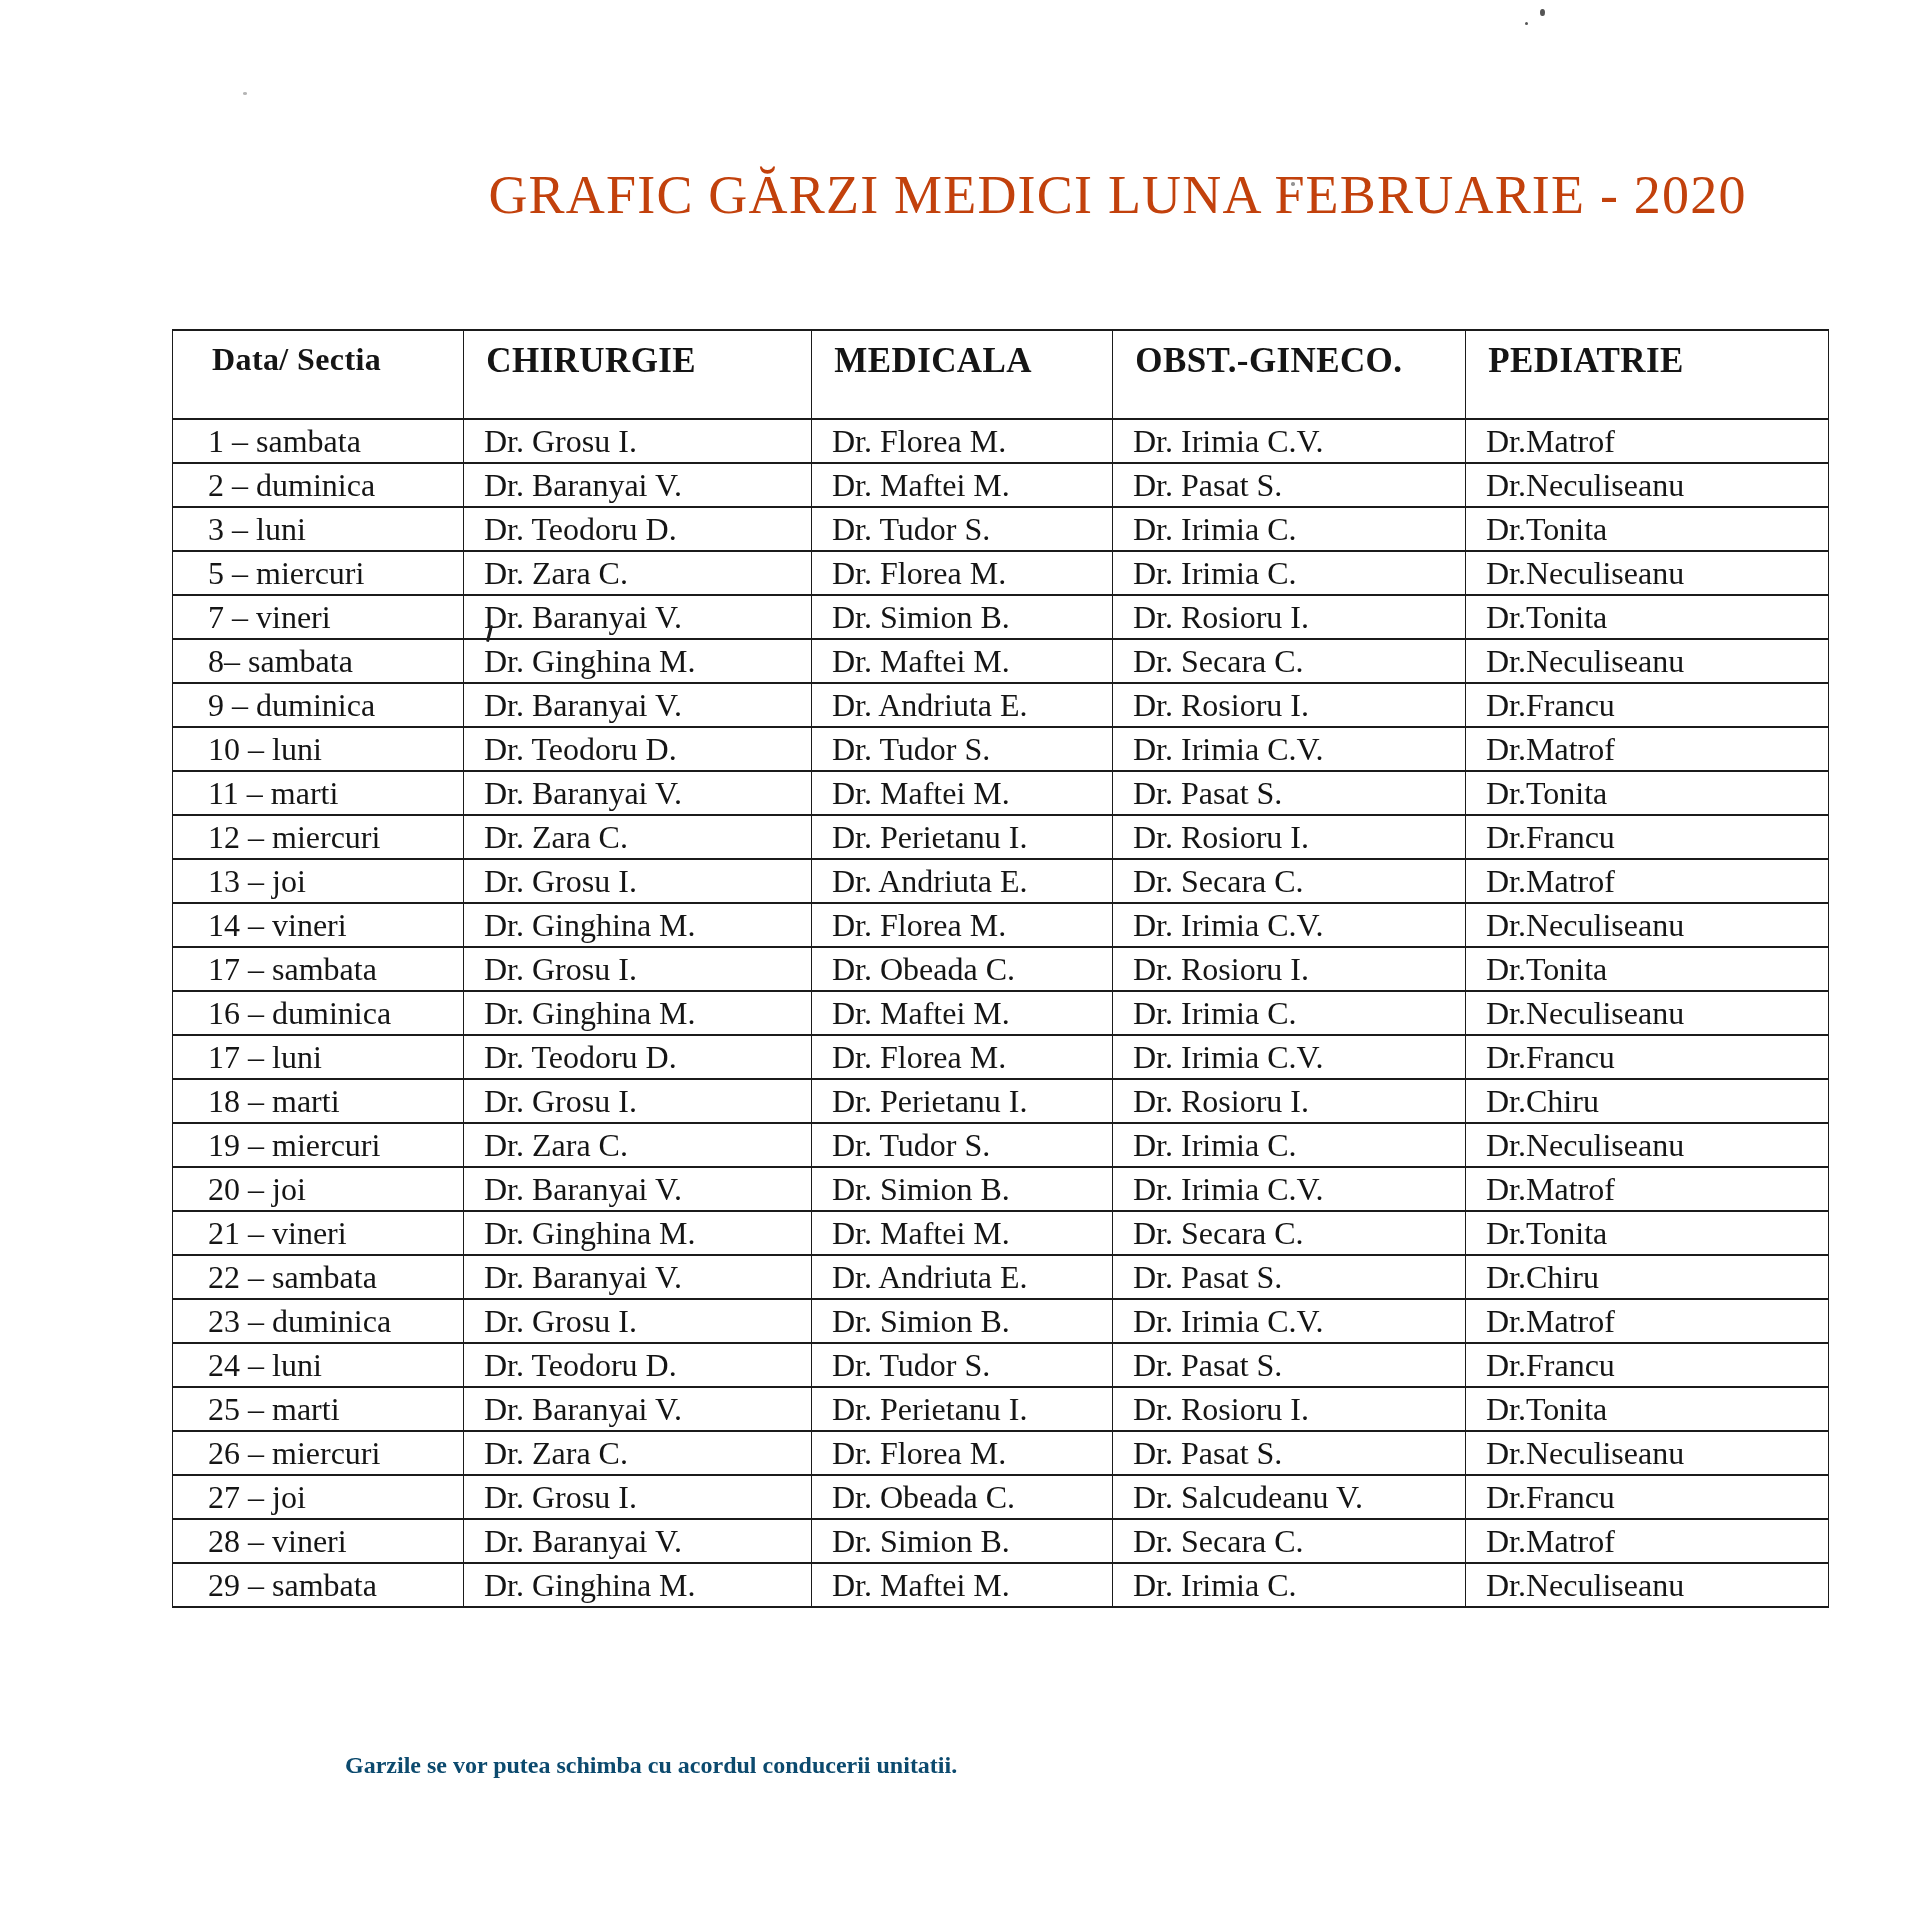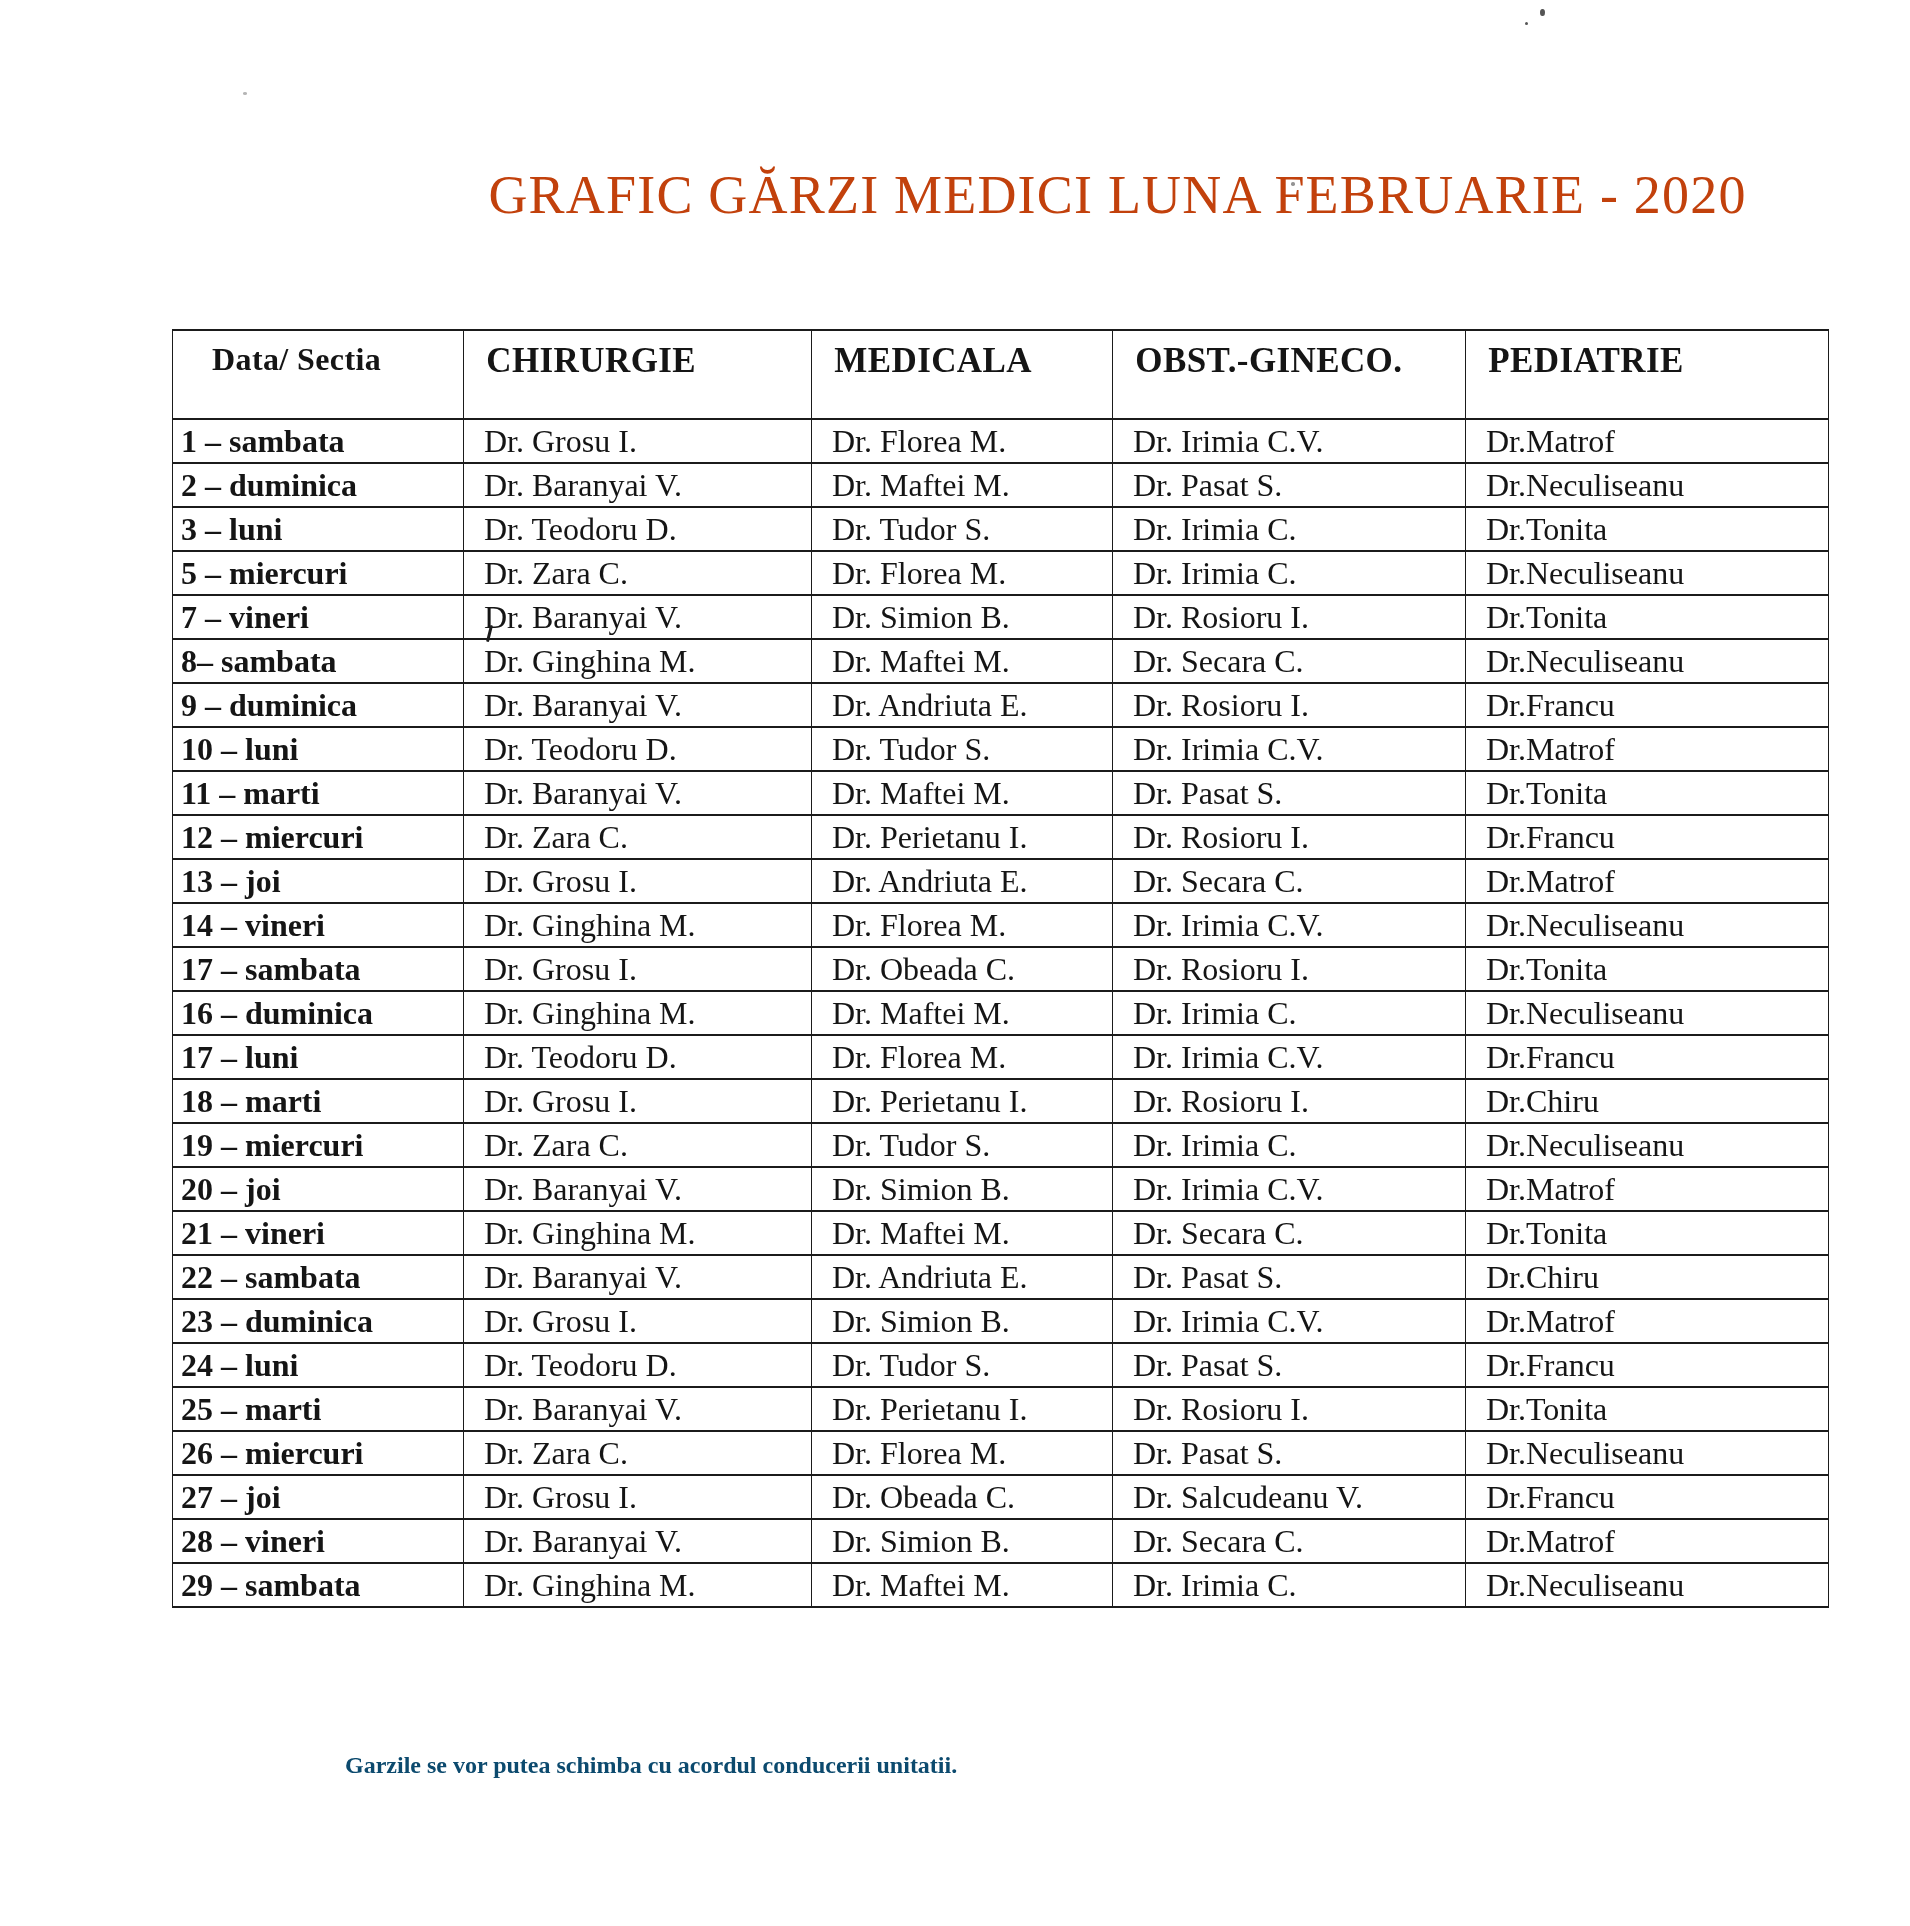"1 – sambata" table.schedule td.c-date { font-weight: 700 -> 400; padding-left: 8px -> 35px }
